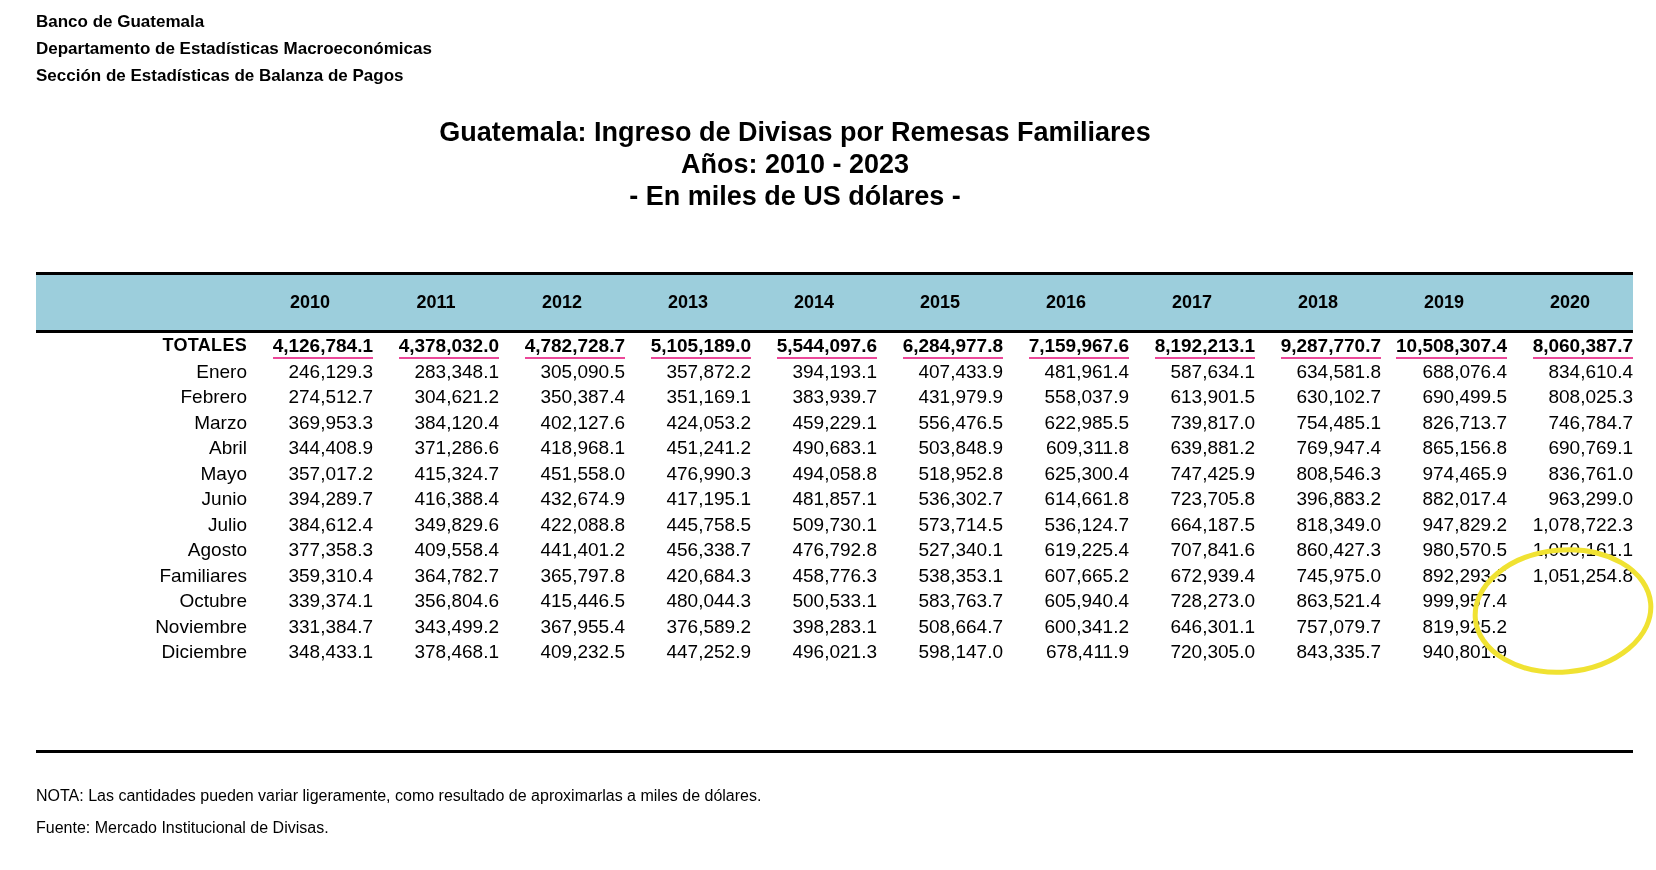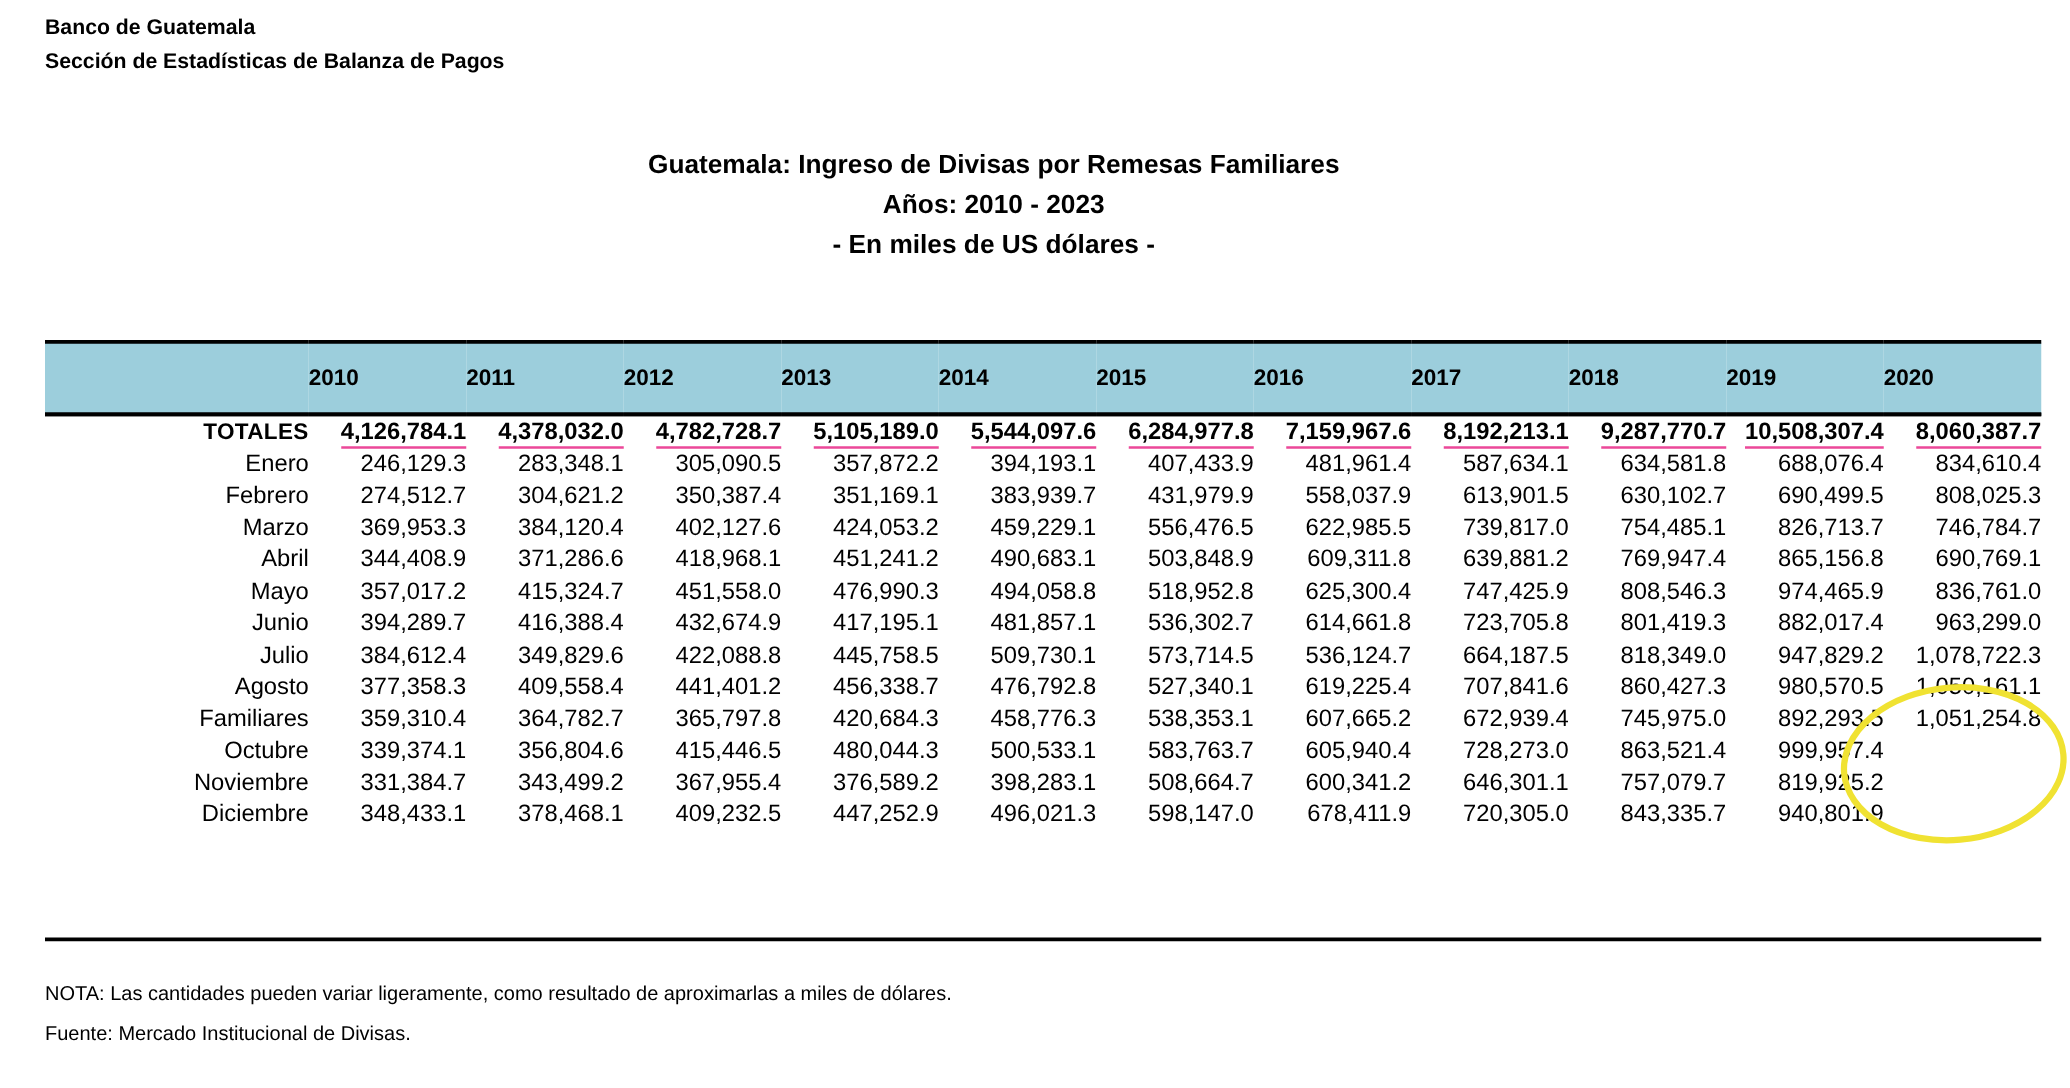"Departamento de Estadísticas" div { html: none -> <div>Departamento de Estadísticas Macroeconómicas</div> }
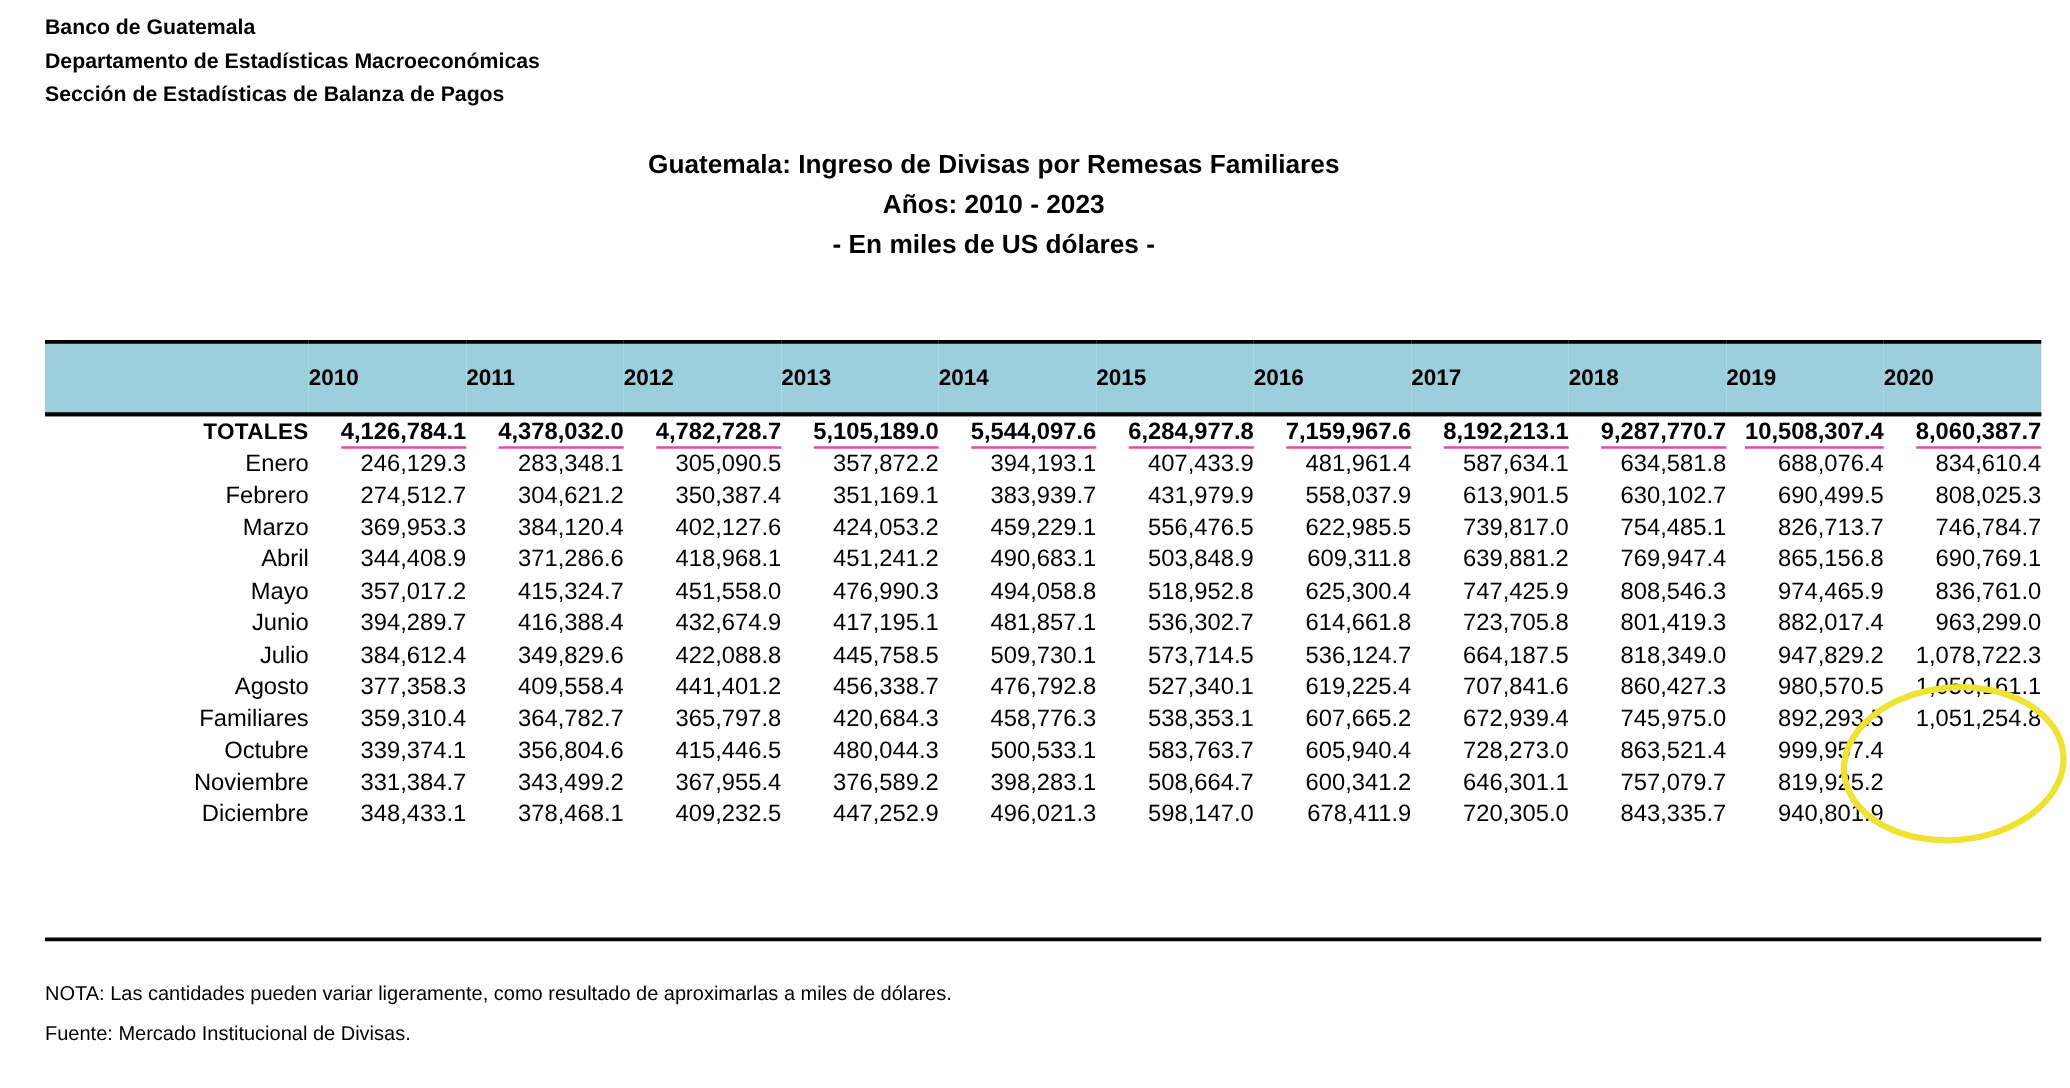"Guatemala: Ingreso de Divisas por" .title-block { font-size: 21px -> 27px }
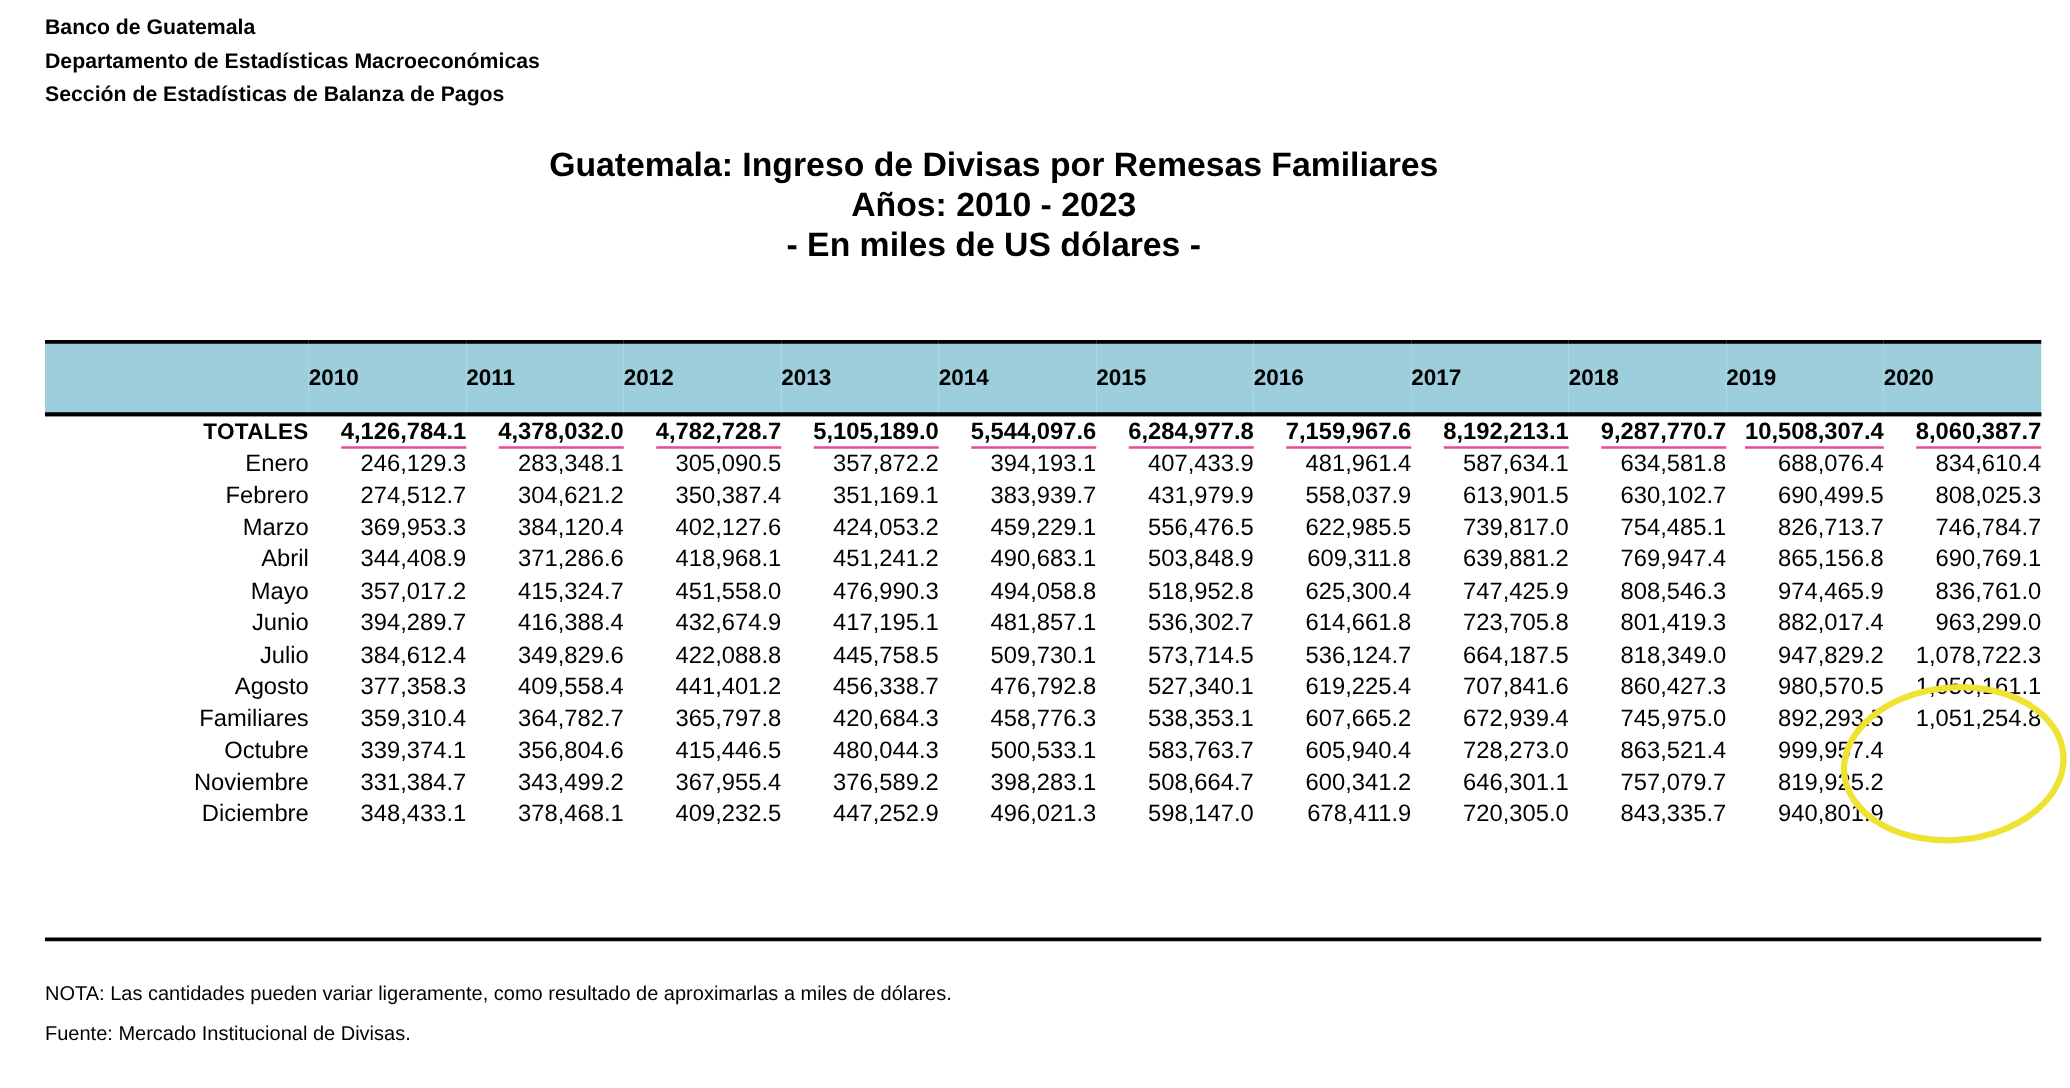"2010" thead th { text-align: left -> center }
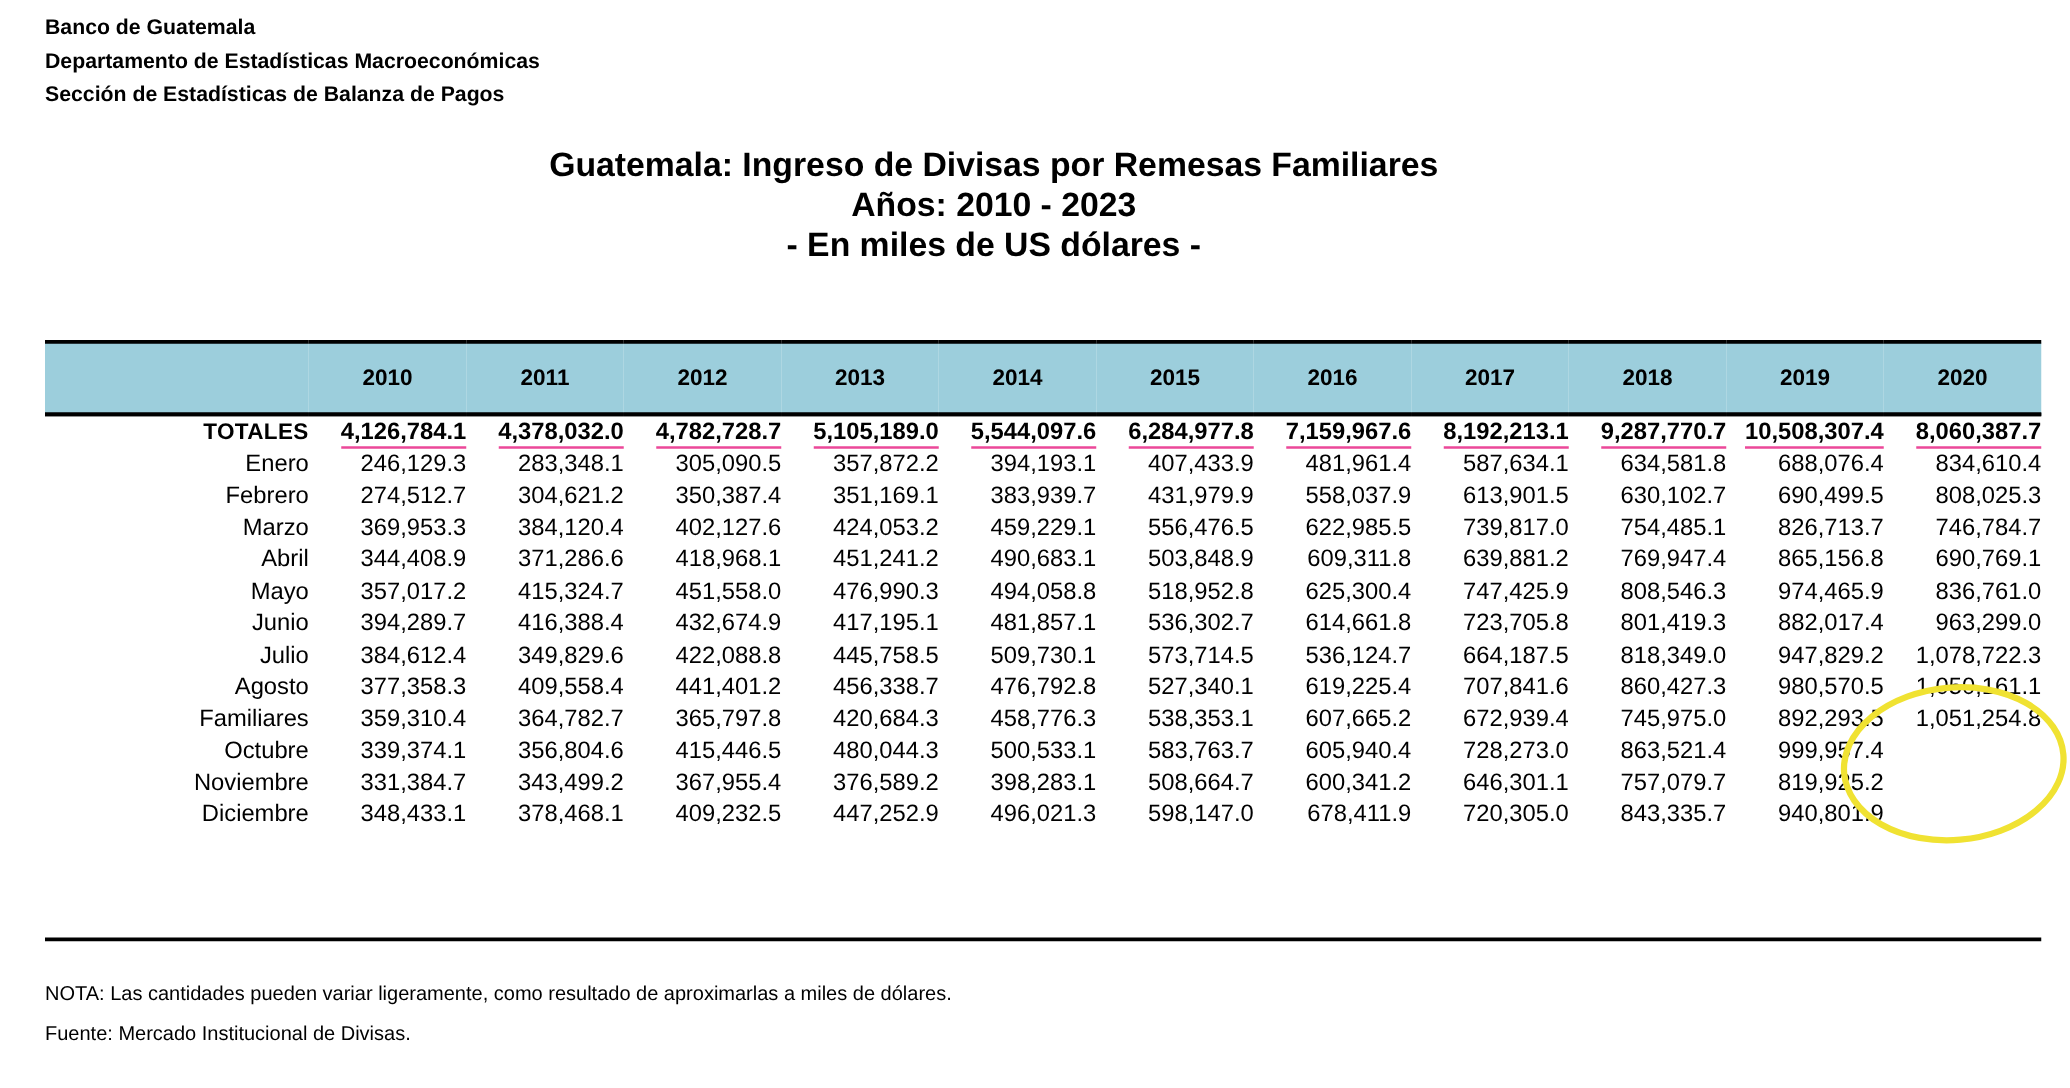"801,419.3" td { text: 801,419.3 -> 396,883.2 }
